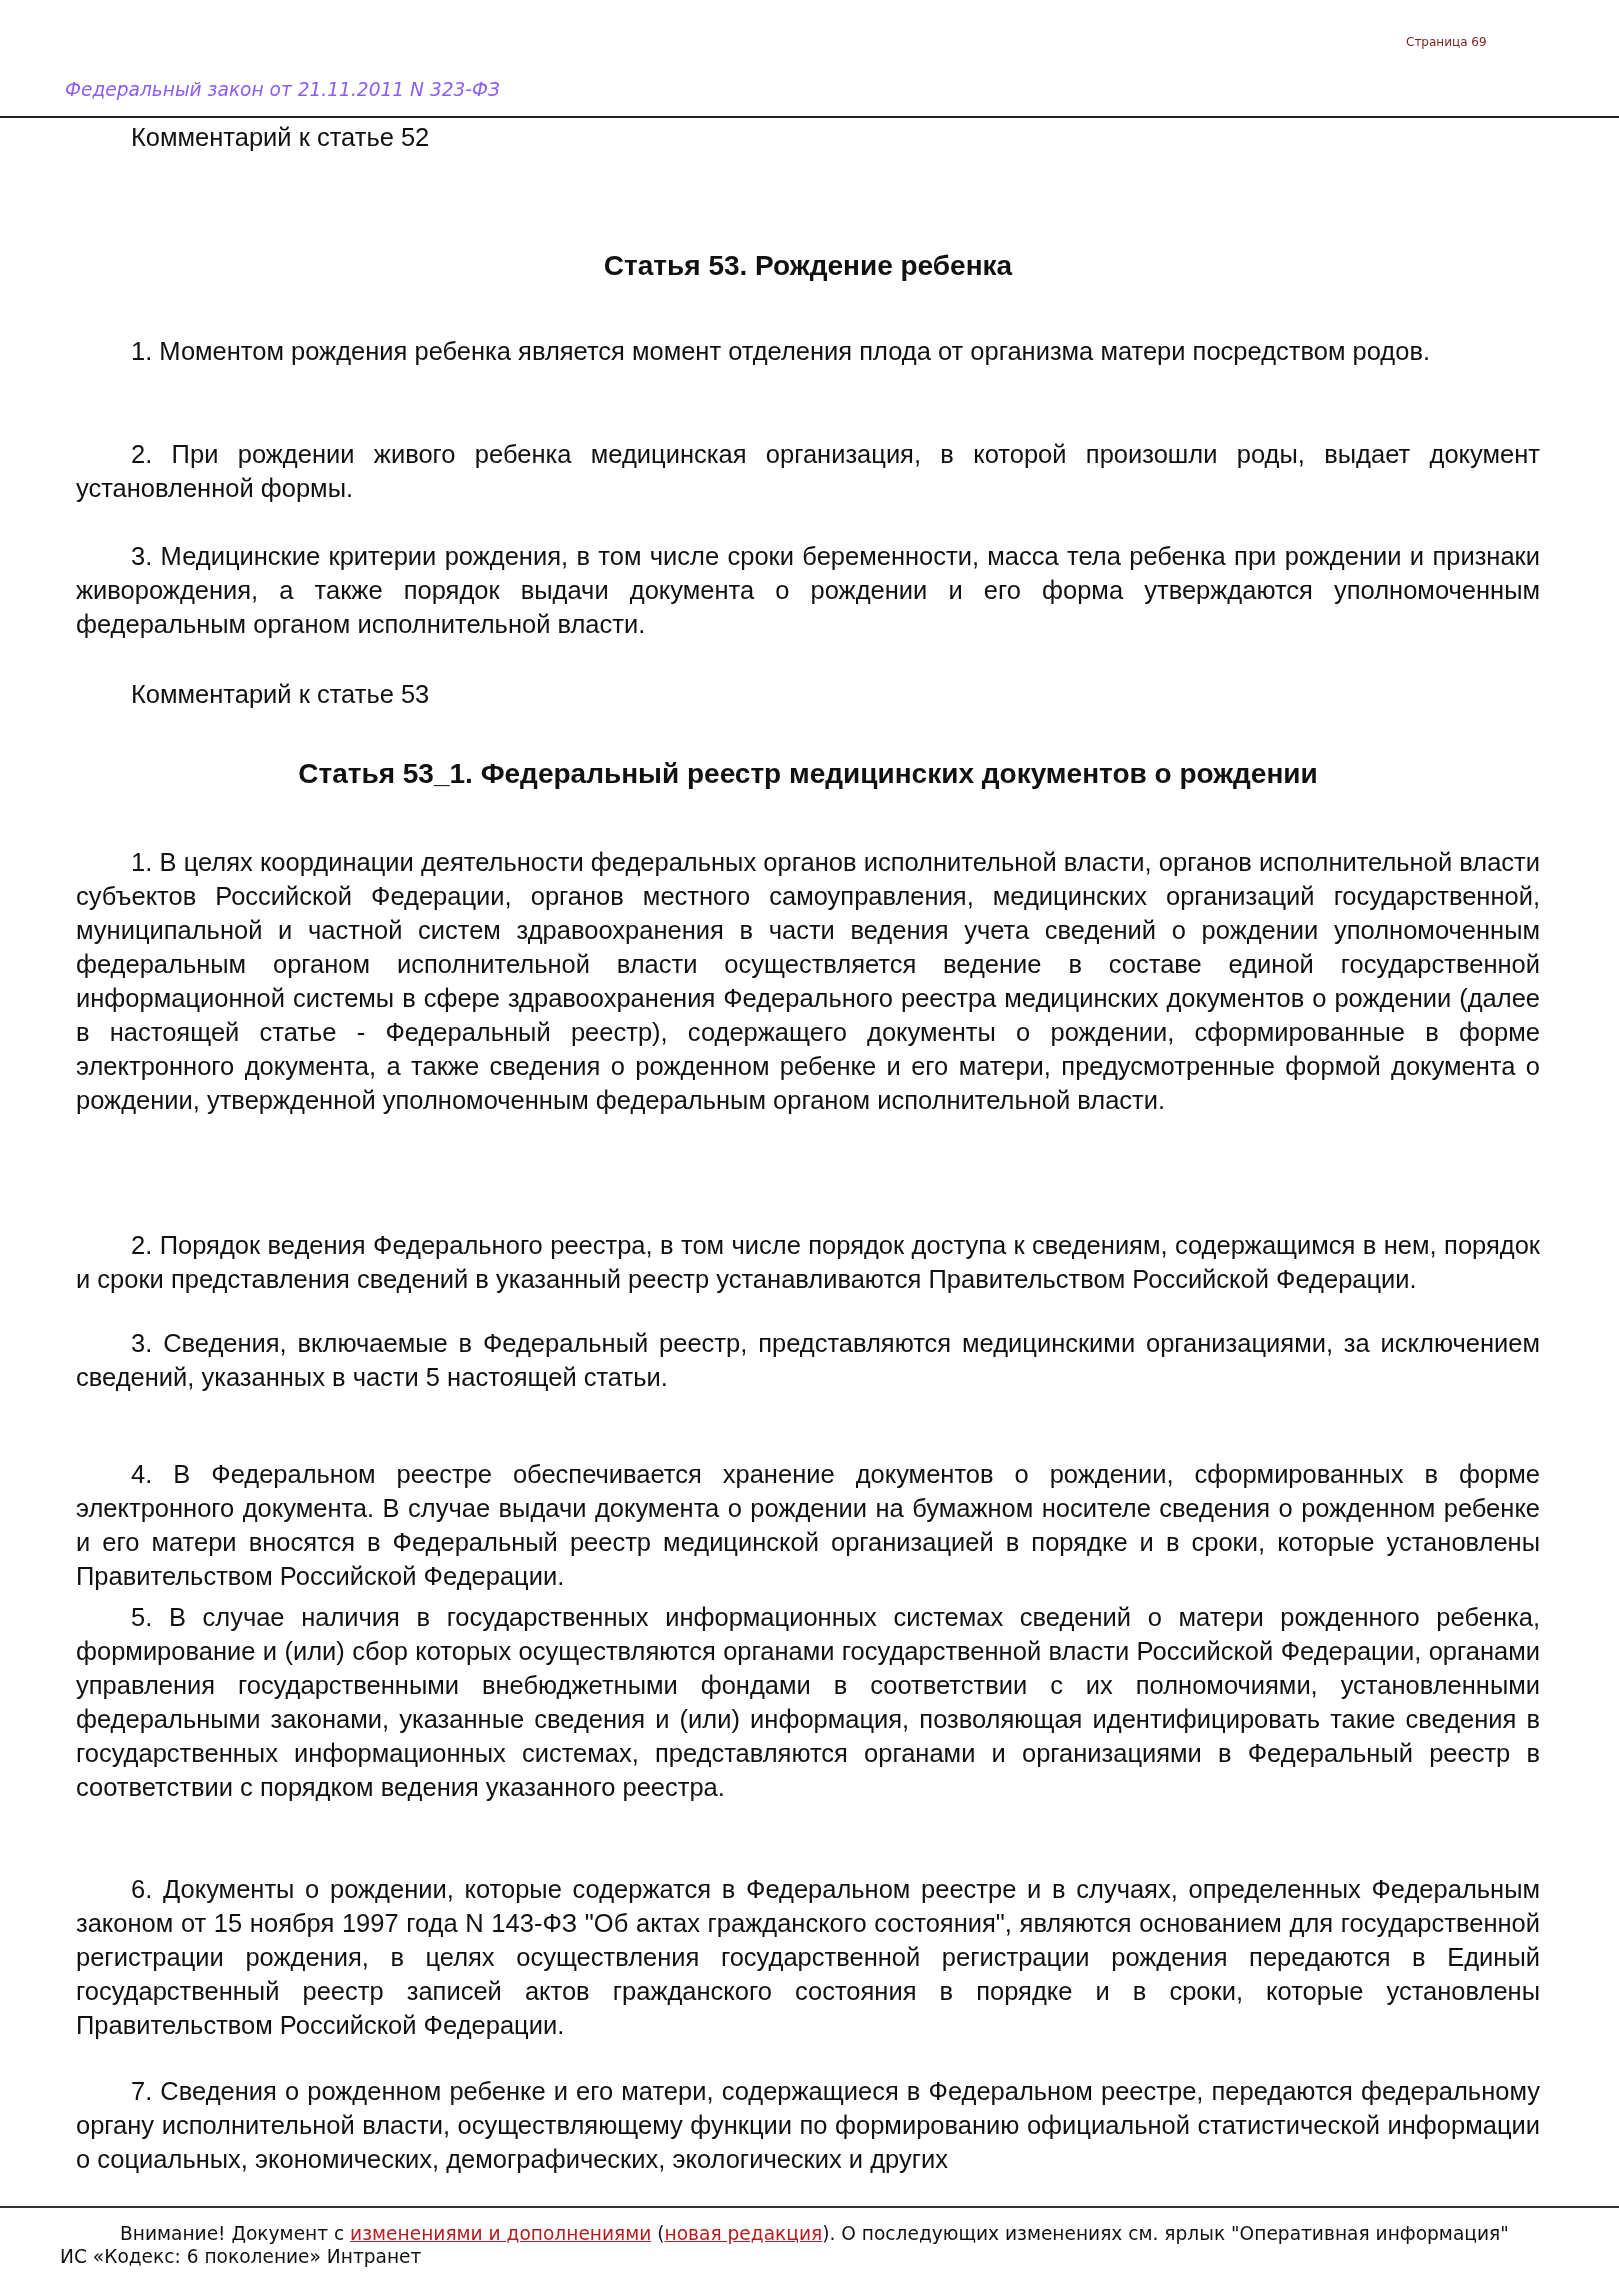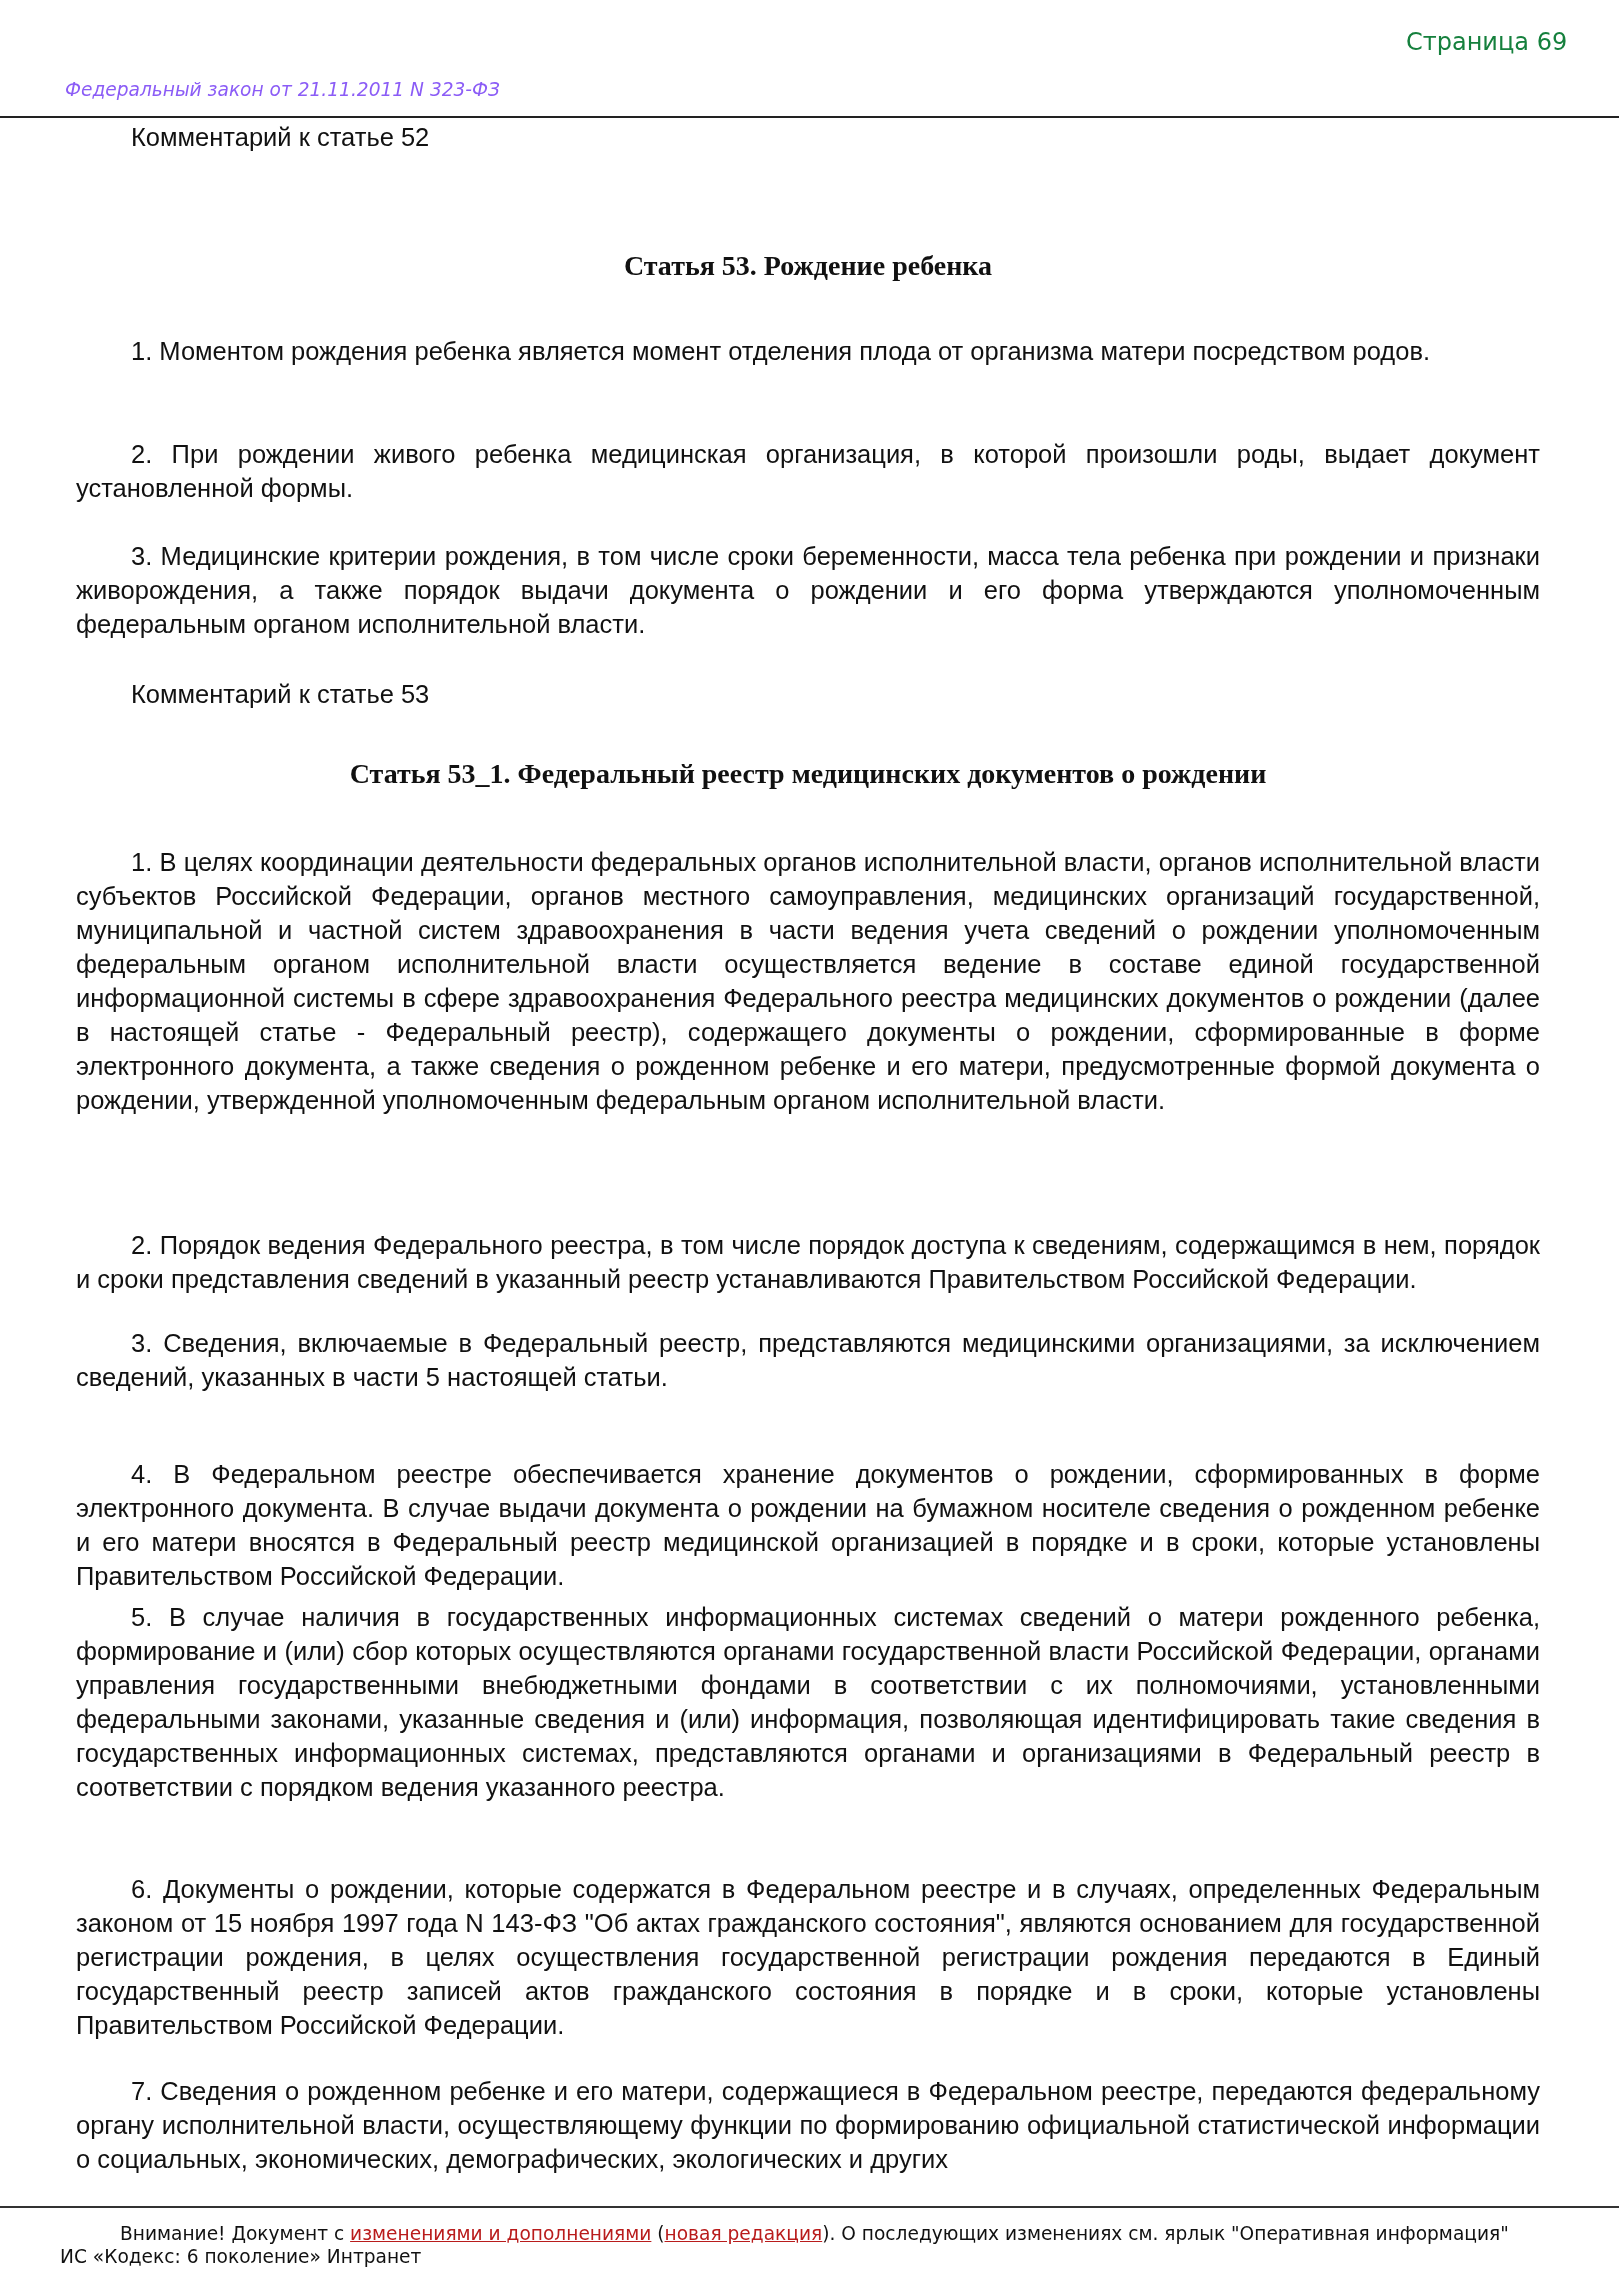"Страница 69" .header .page-no { color: #15803d -> #7f1d1d; font-size: 24px -> 12px }
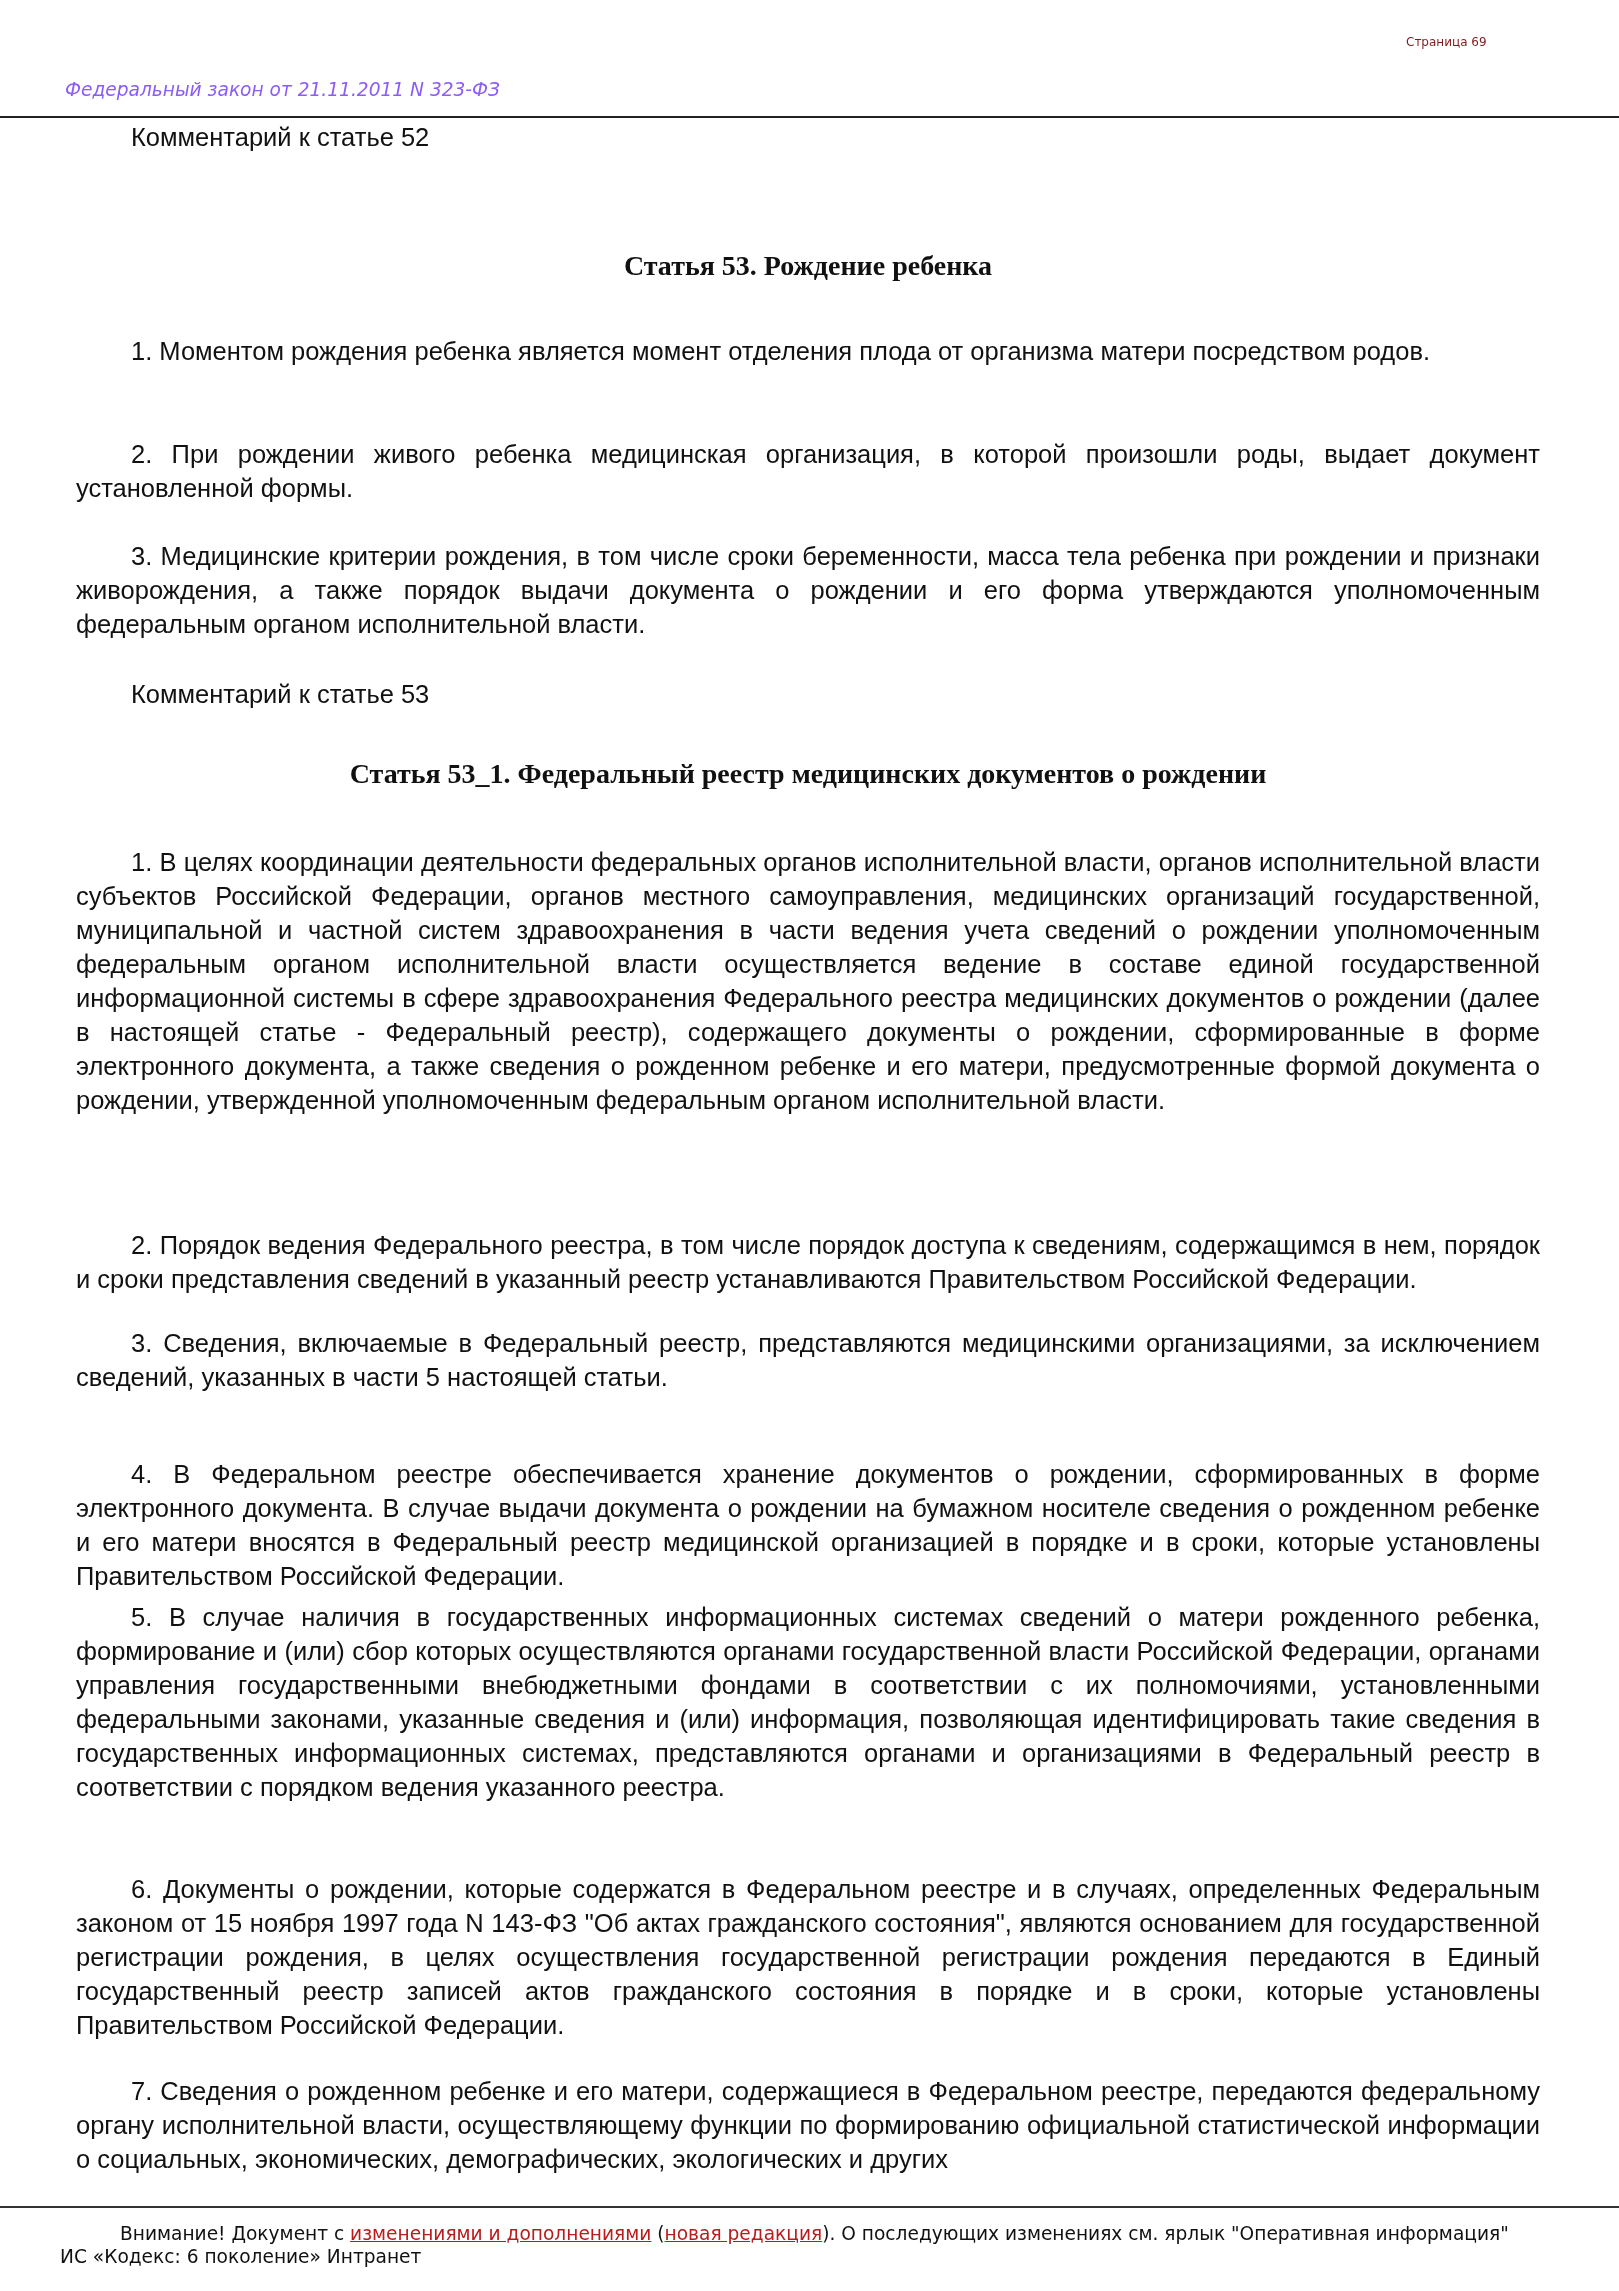"Статья 53. Рождение ребенка" .art-title { font-family: Liberation Serif, serif -> none }
